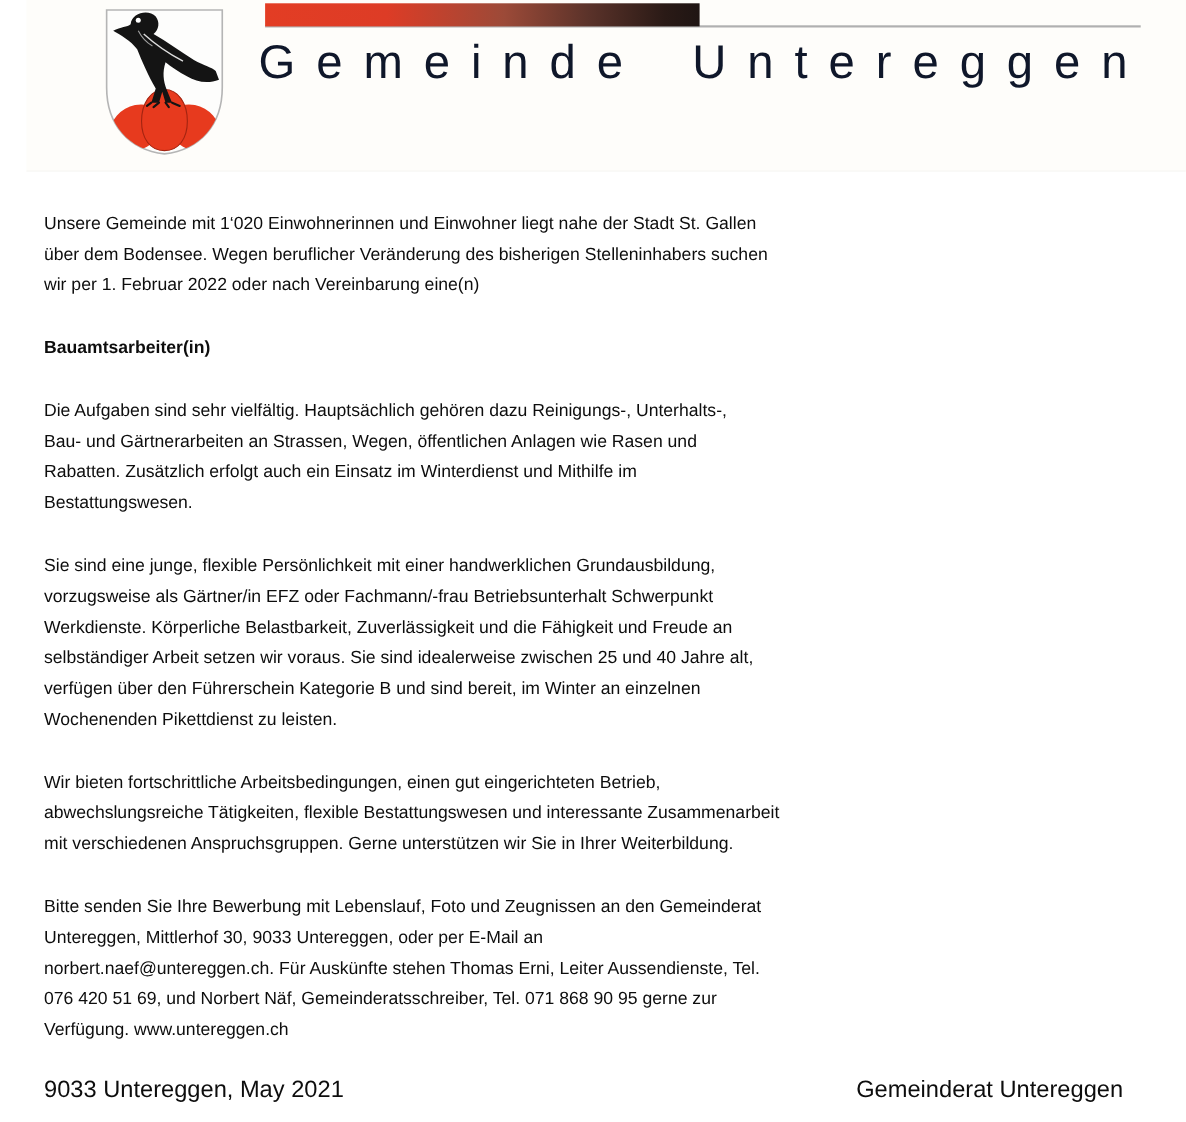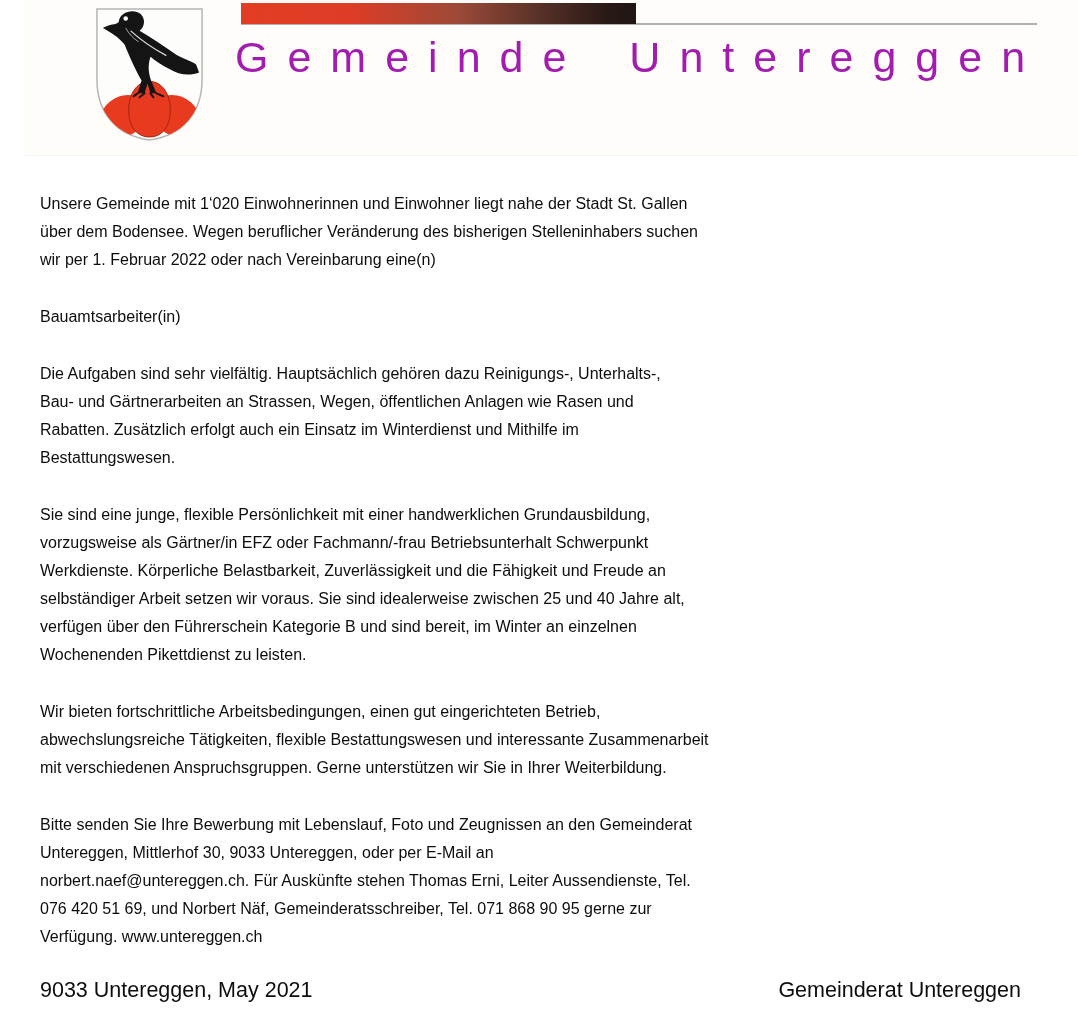"Gemeinde Untereggen" .logo-text { color: #a21caf -> #0f172a }
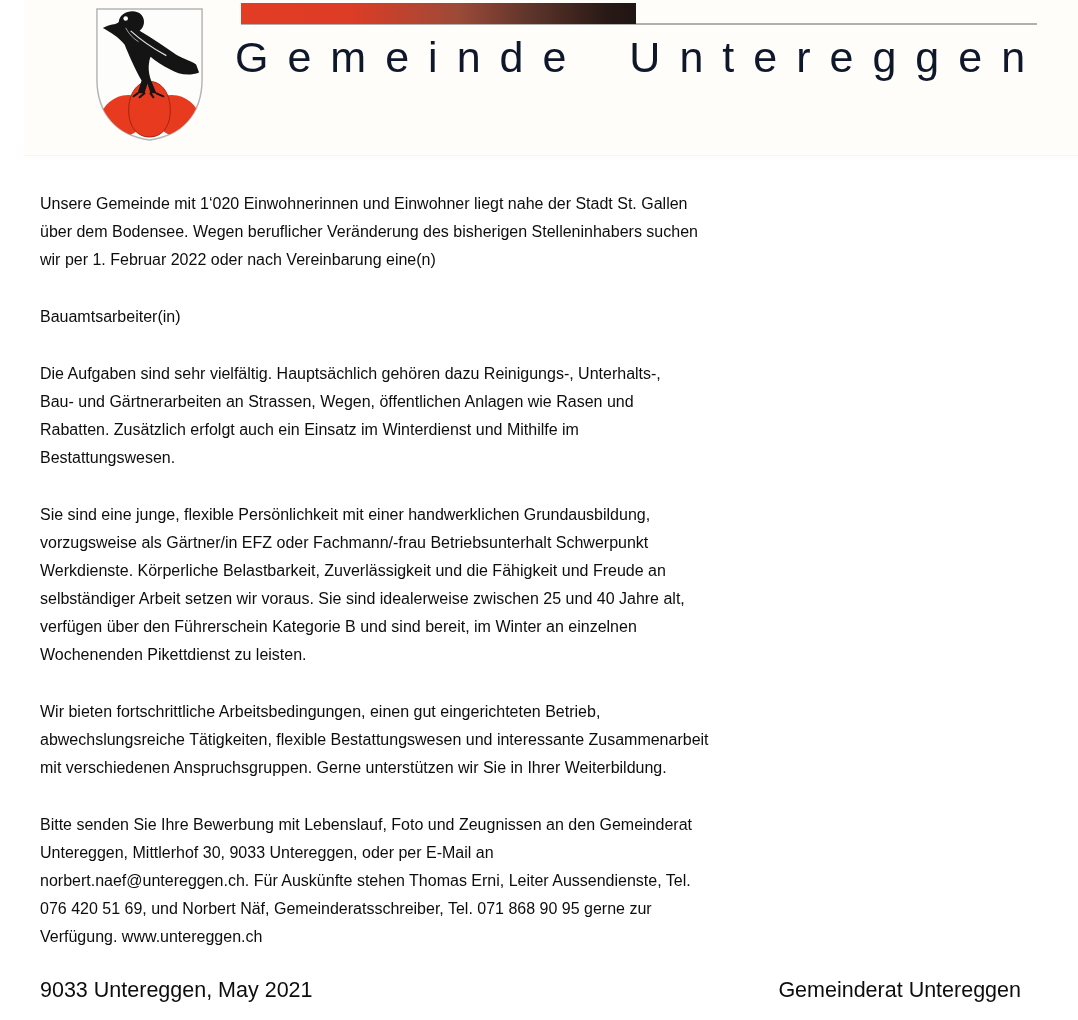"Bauamtsarbeiter(in)" .job-title { font-weight: normal -> bold }
